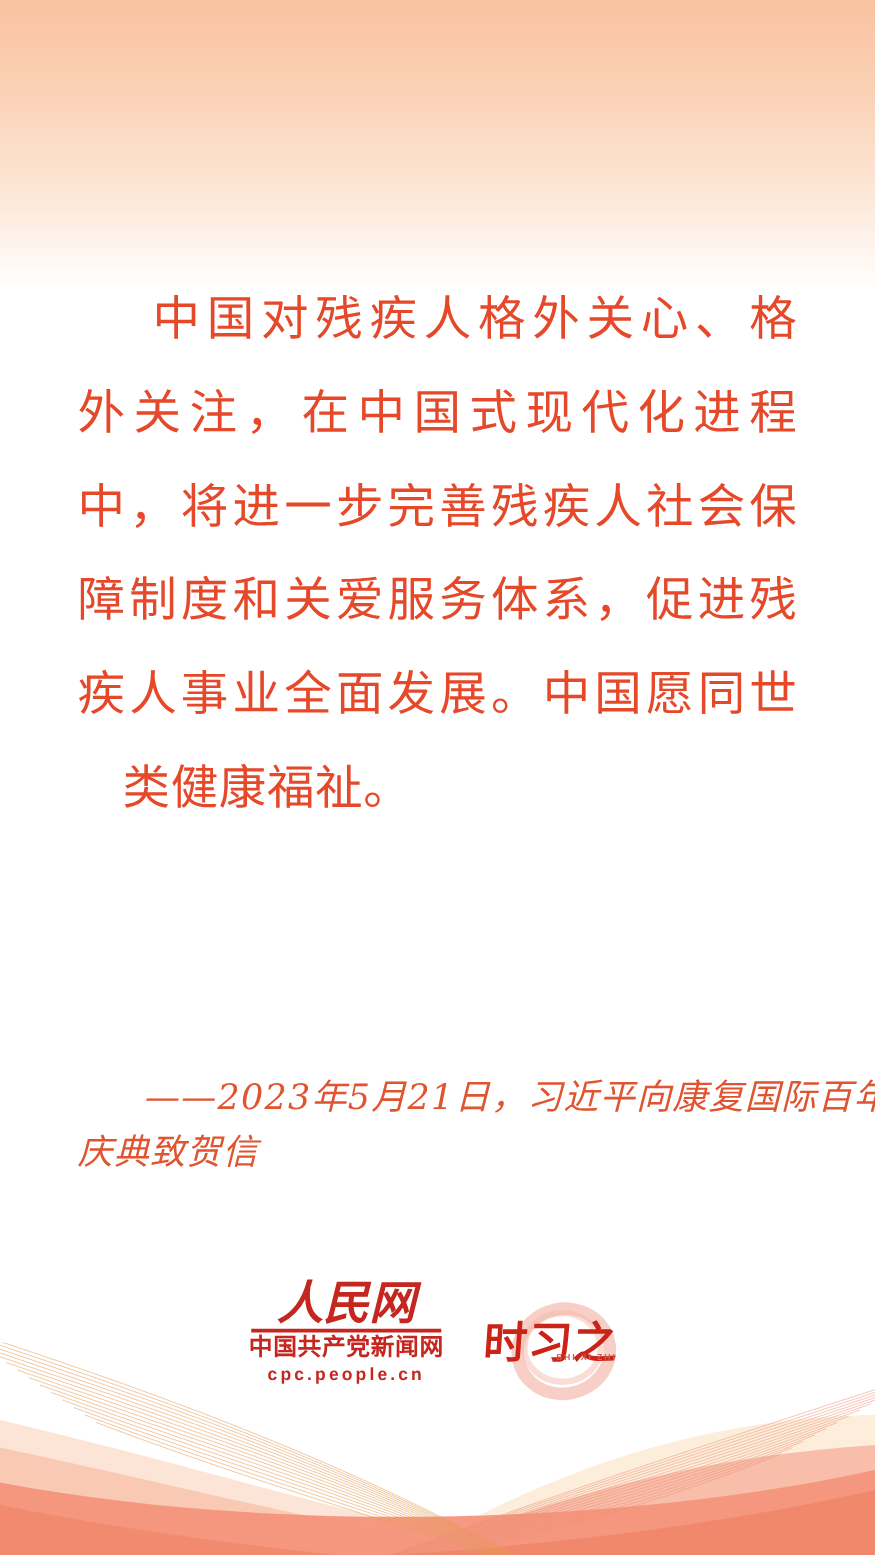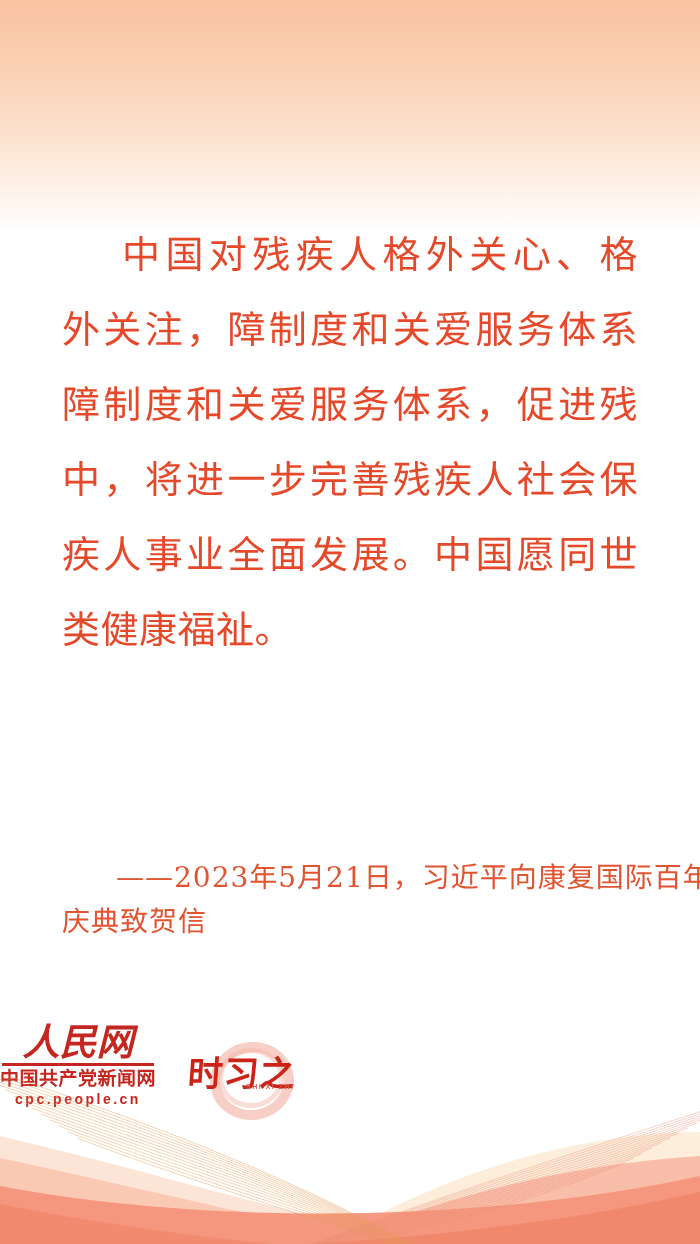"外关注，障制度和关爱服务体系" div.qline { text: 障制度和关爱服务体系 -> 在中国式现代化进程 }
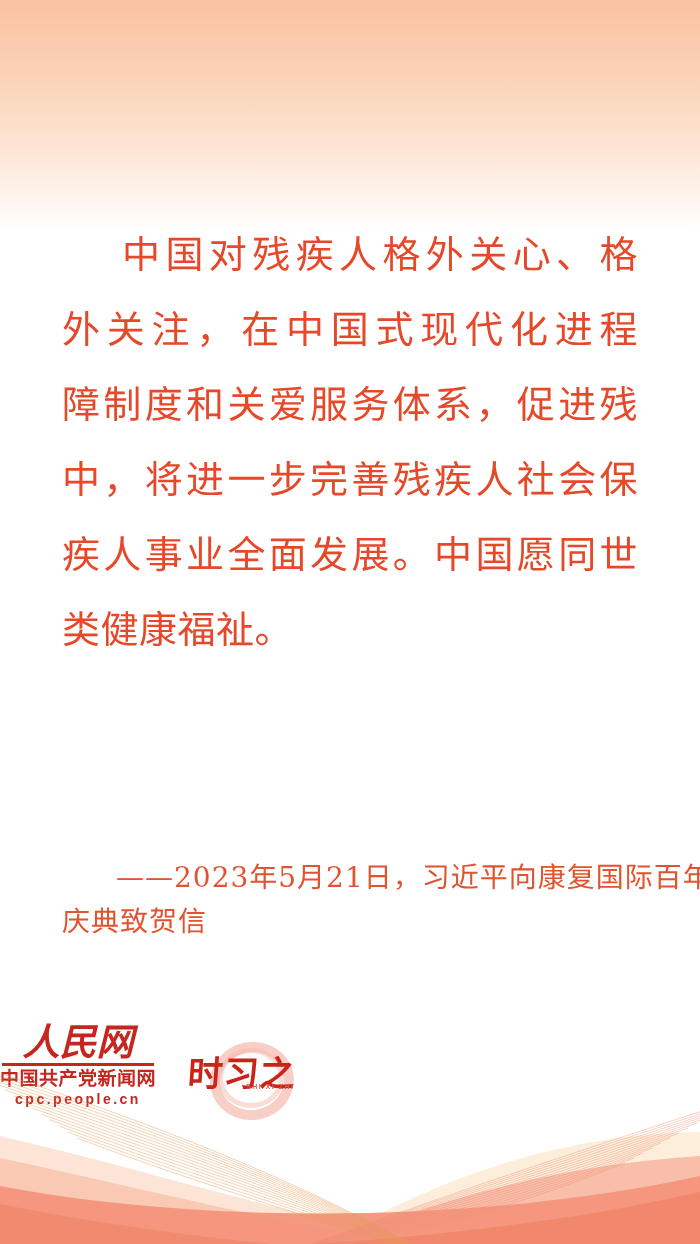"障制度和关爱服务体系，促进残" div.qline { order: before "中，将进一步完善残疾人社会保" -> after "中，将进一步完善残疾人社会保" }
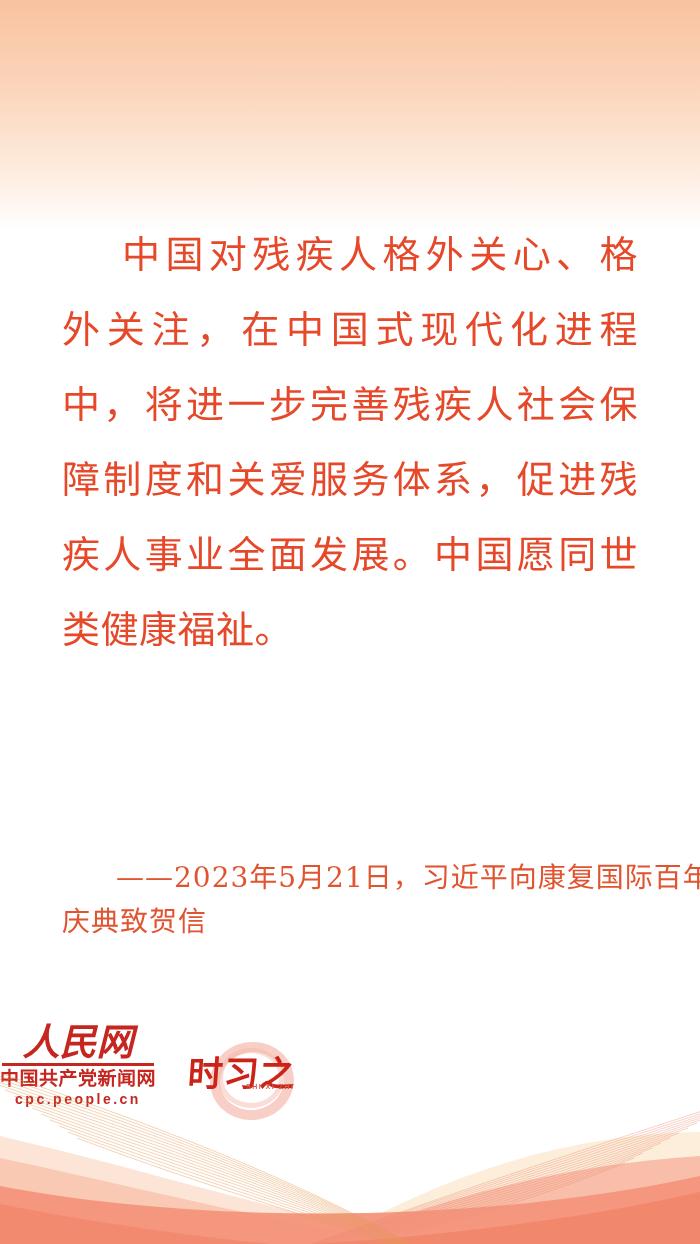"类健康福祉。" .qline.last { margin-left: none -> 36px }
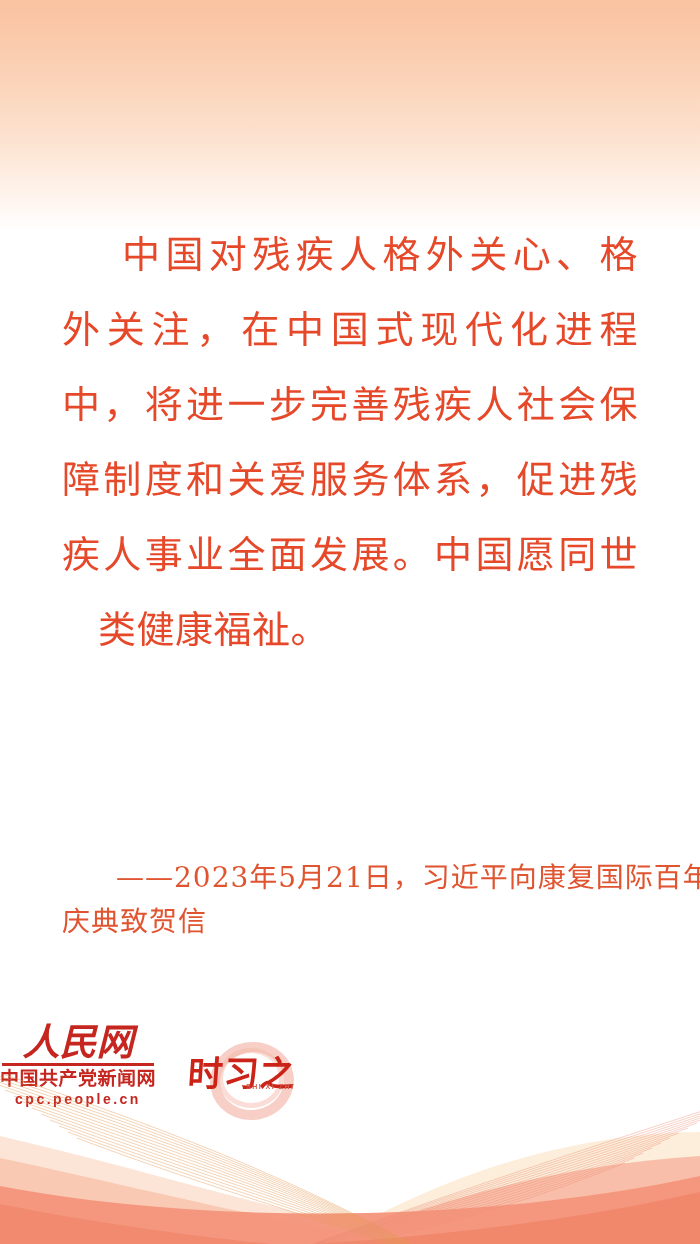"——2023年5月21日，习近平向康复国际百年" .aline { font-style: none -> italic }
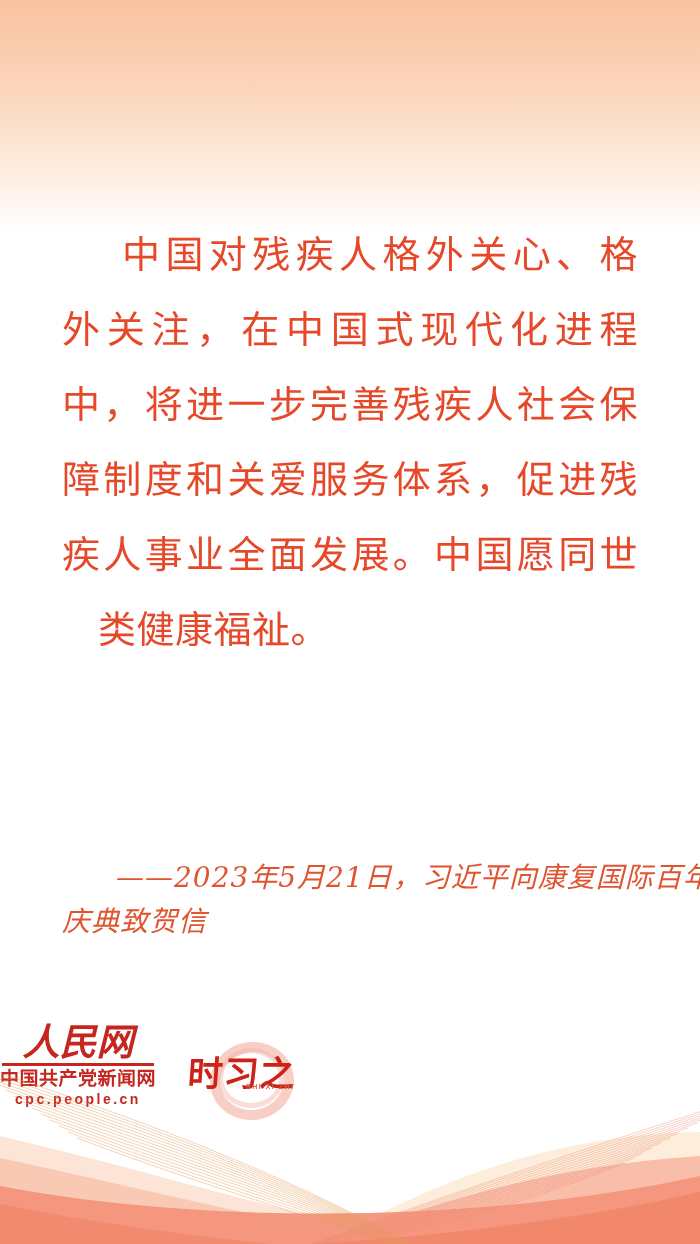"人民网" .footer { justify-content: flex-start -> center }
